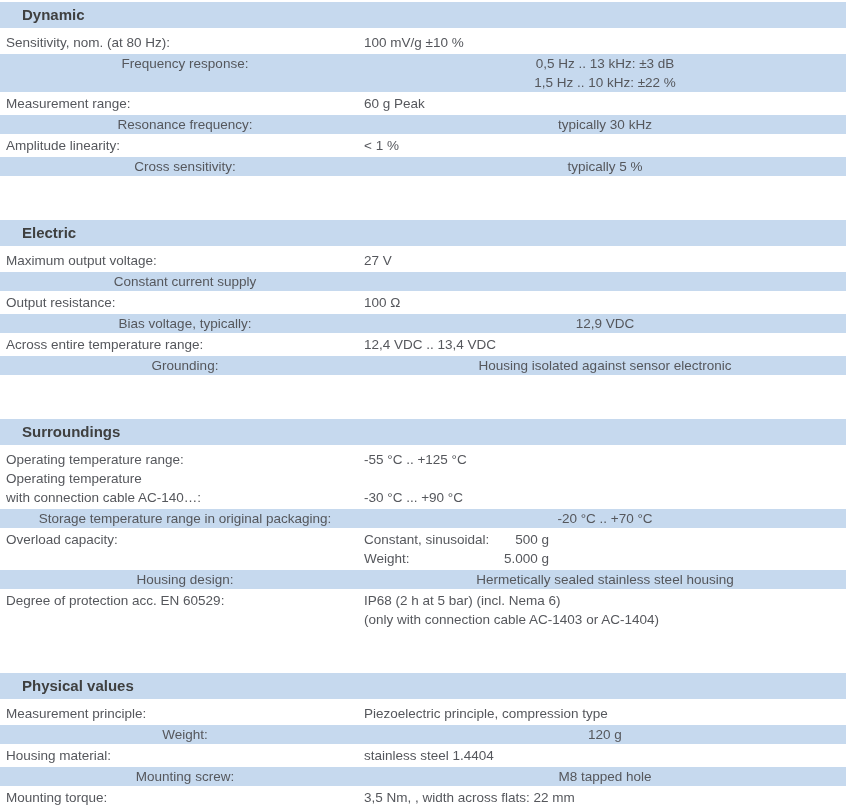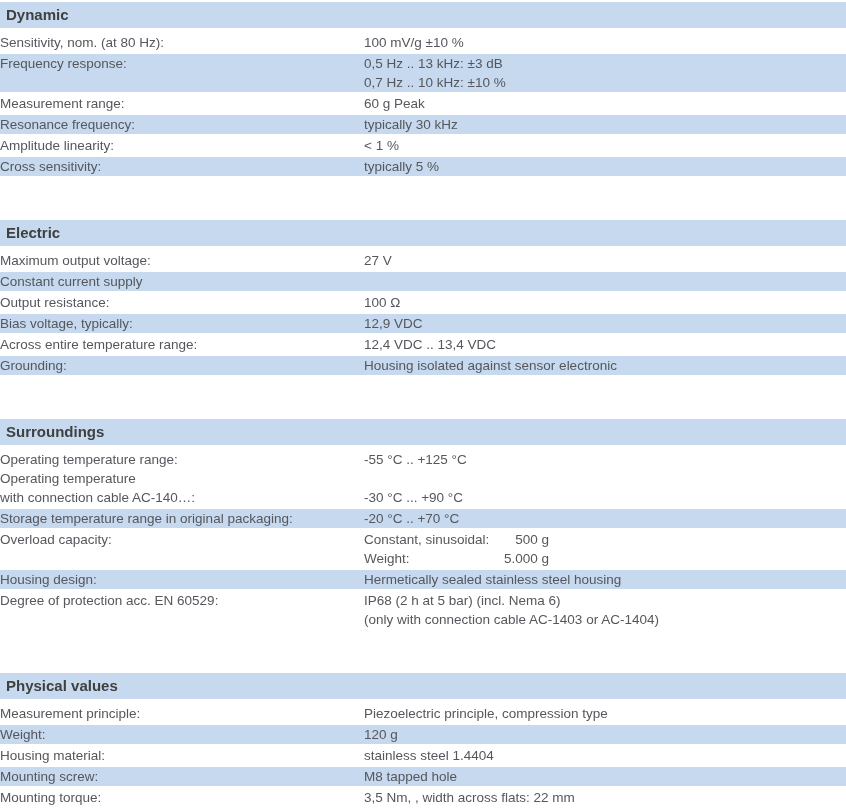"Dynamic" .section-header { padding-left: 6px -> 22px }
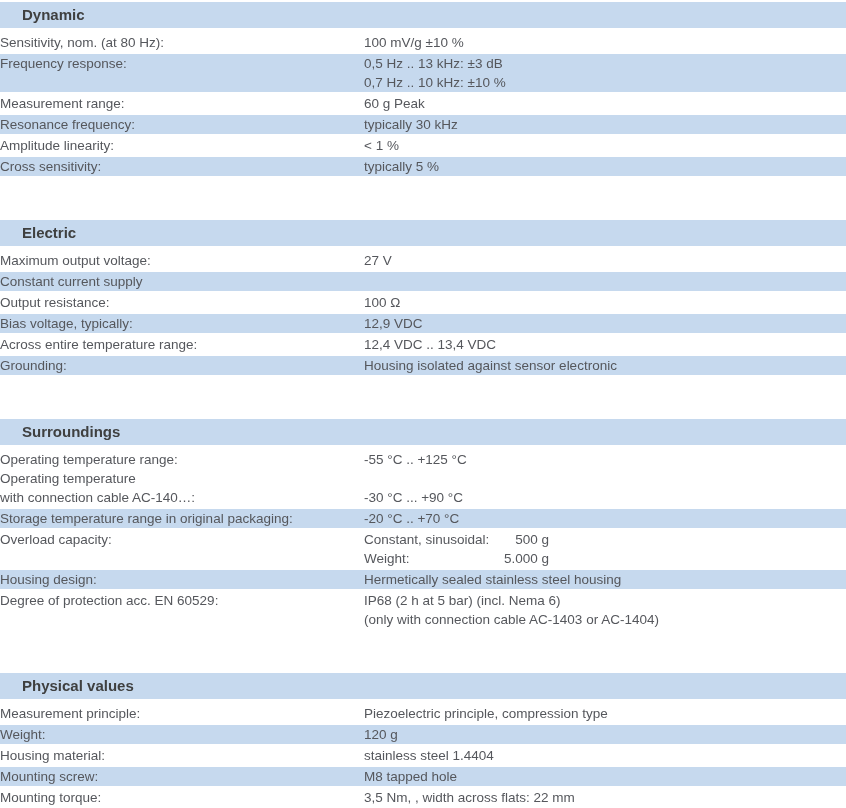"Sensitivity, nom. (at 80 Hz):" .label { padding-left: 0 -> 6px }
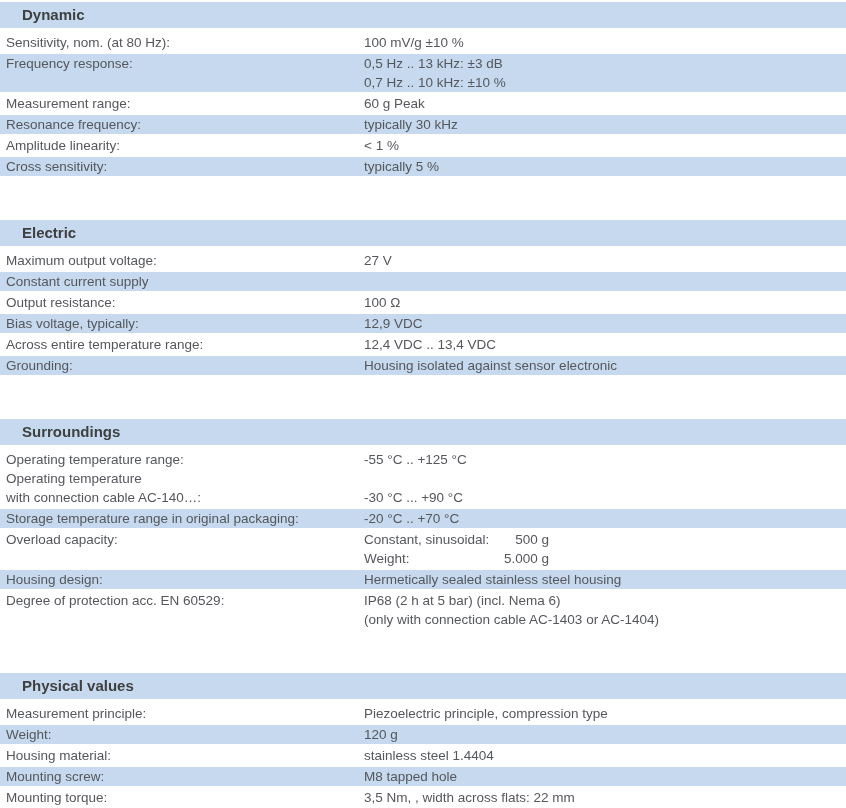"Frequency response:" .row.shaded { text-align: none -> center }
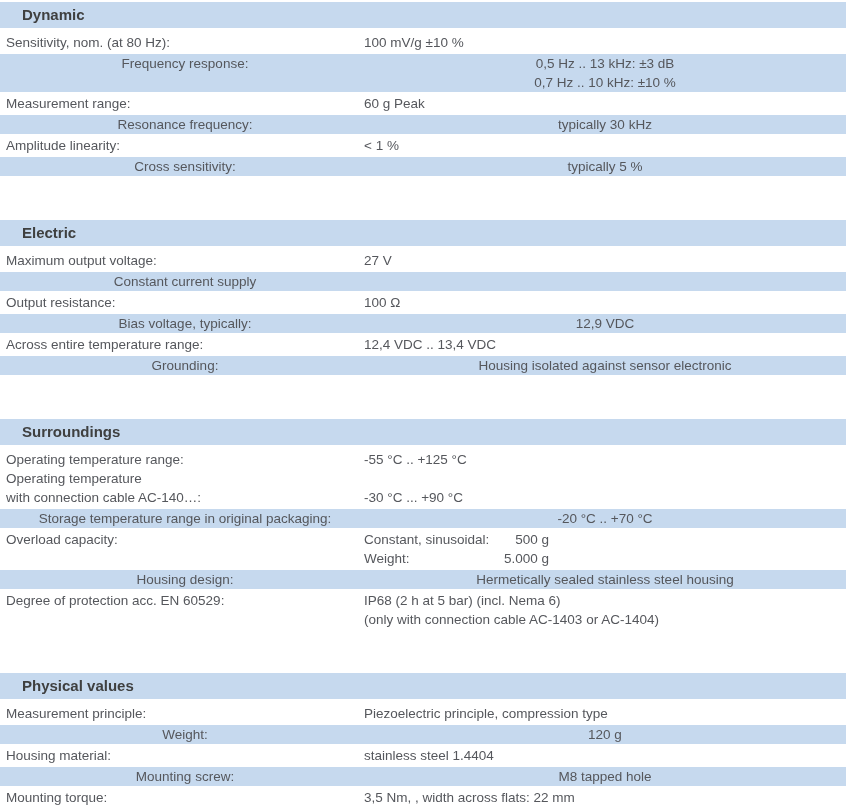"0,7 Hz .. 10 kHz:" span.value { text: 0,7 Hz .. 10 kHz: ±10 -> 1,5 Hz .. 10 kHz: ±22 }
